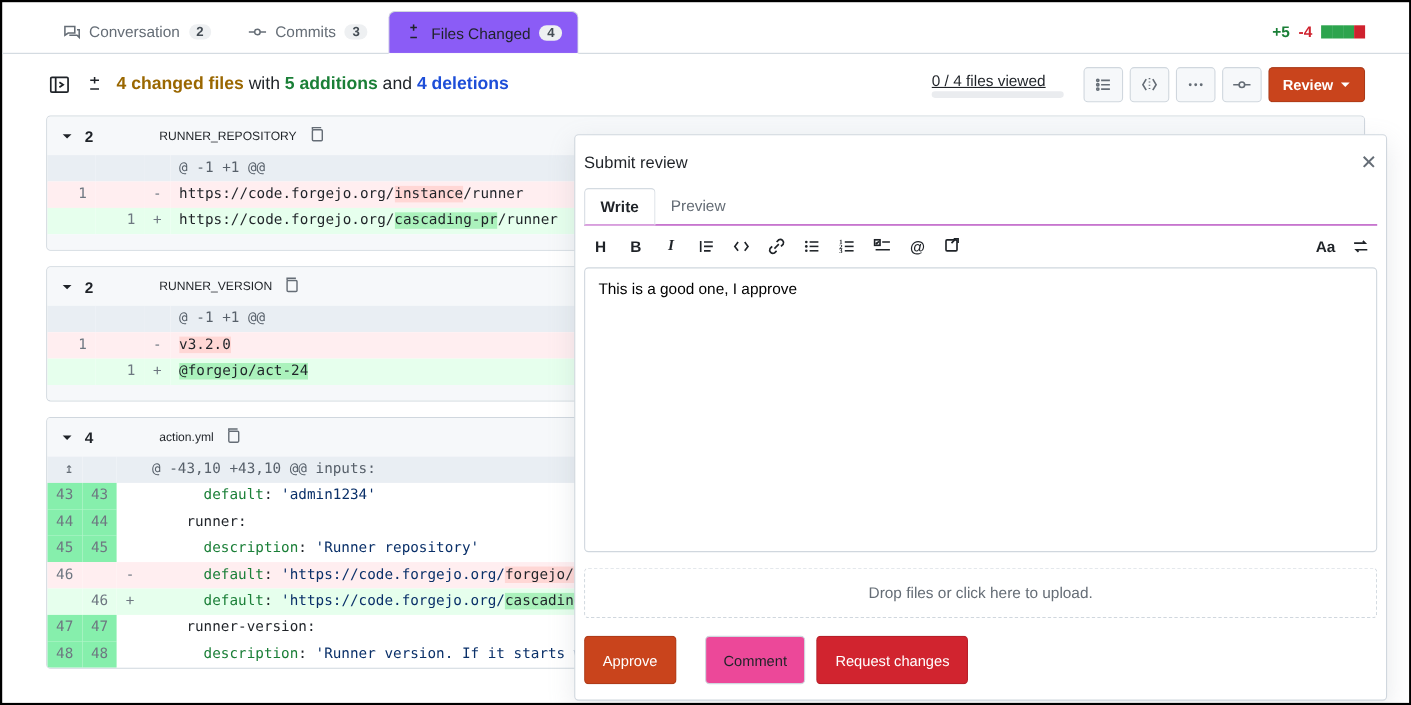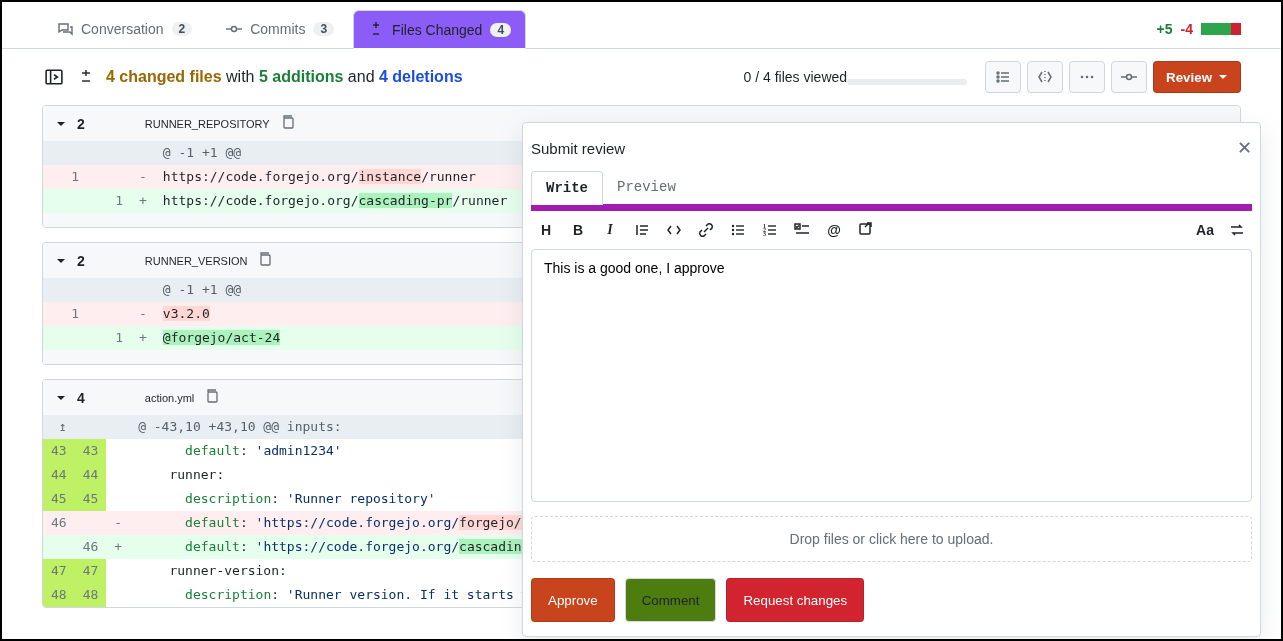"0 / 4 files viewed" .viewed-block { align-items: flex-end -> none; flex-direction: none -> column; text-decoration: none -> underline }
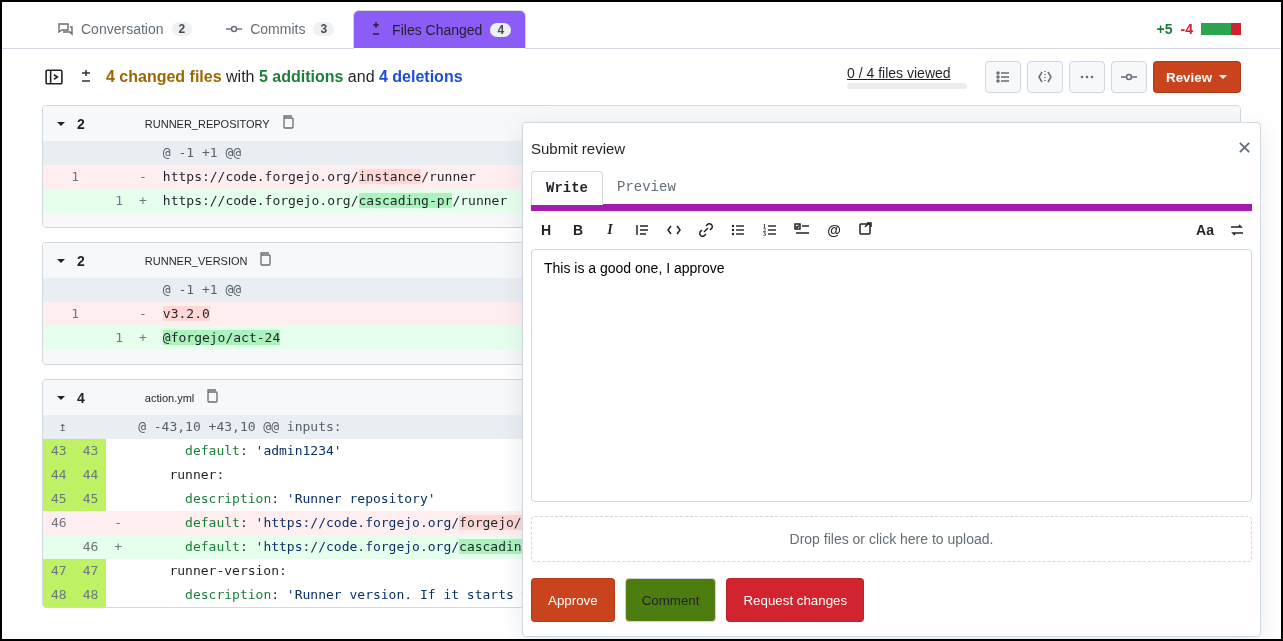"Write" .editor-tabs { border-bottom: 7px solid #a21caf -> 1px solid #a21caf; font-family: Liberation Mono, monospace -> none }
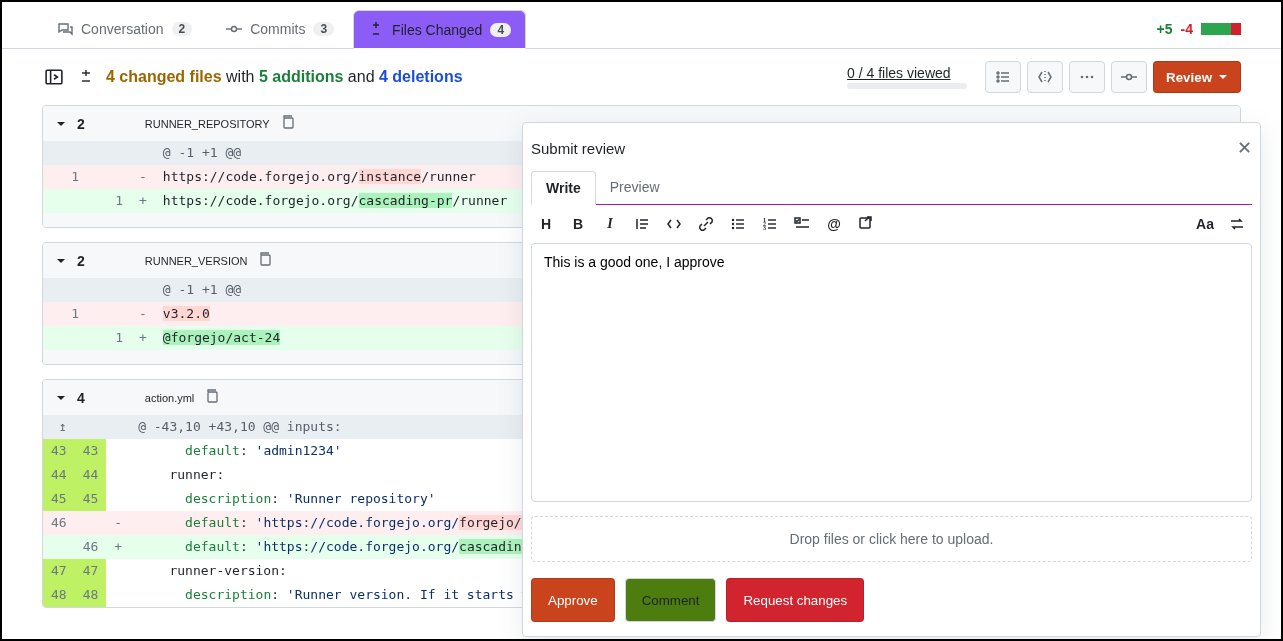"43" .line-num { background: #bef264 -> #86efac }
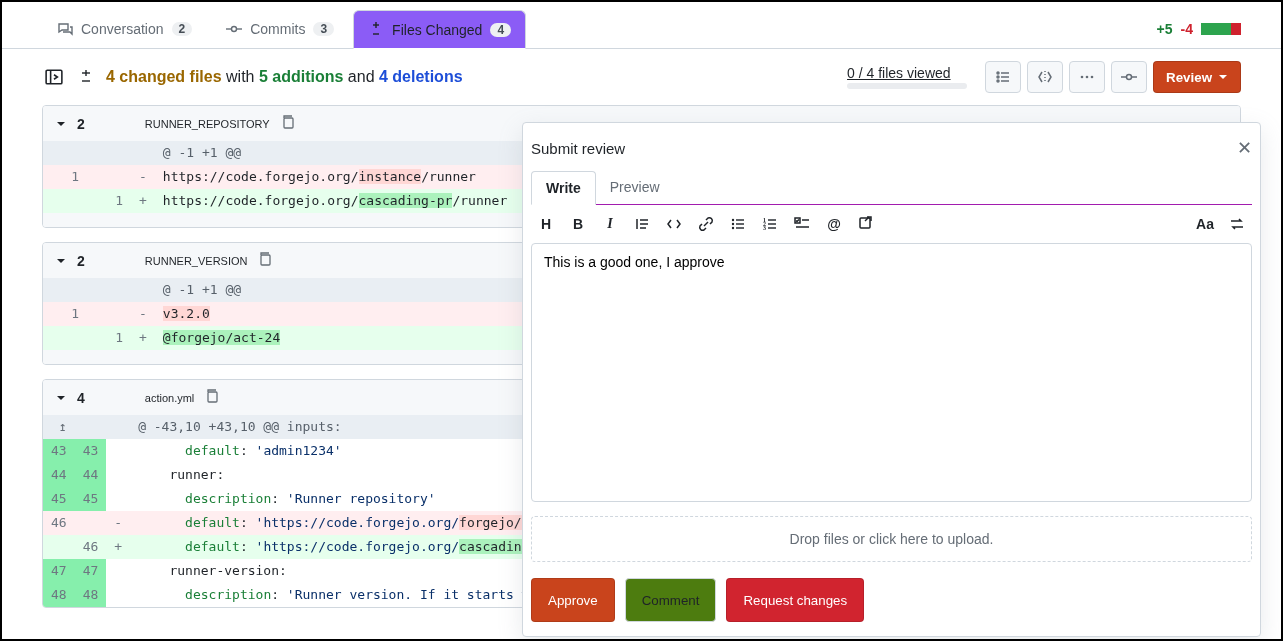"Comment" .btn-comment { background: #4d7c0f -> #ec4899; margin-left: none -> 16px }
